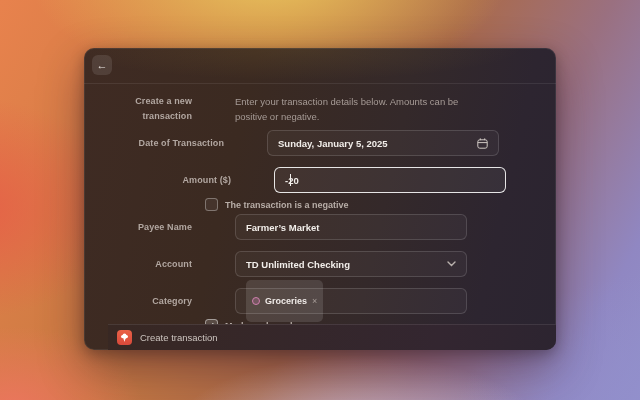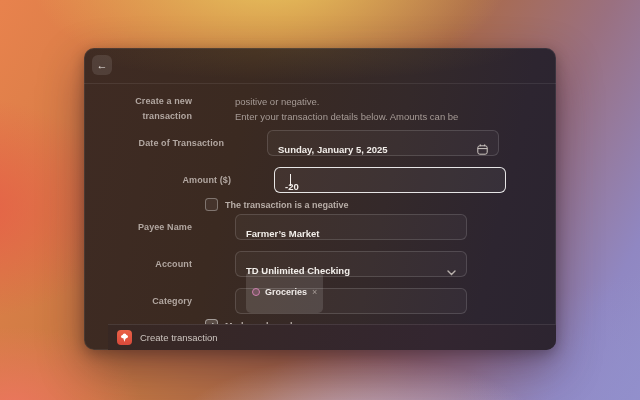"positive or negative." div { order: before "Enter your transaction details below." -> after "Enter your transaction details below." }
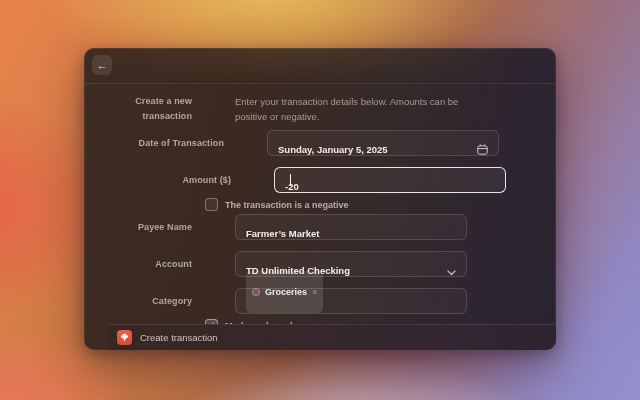"Sunday, January 5, 2025" .field { align-items: flex-end -> center }
